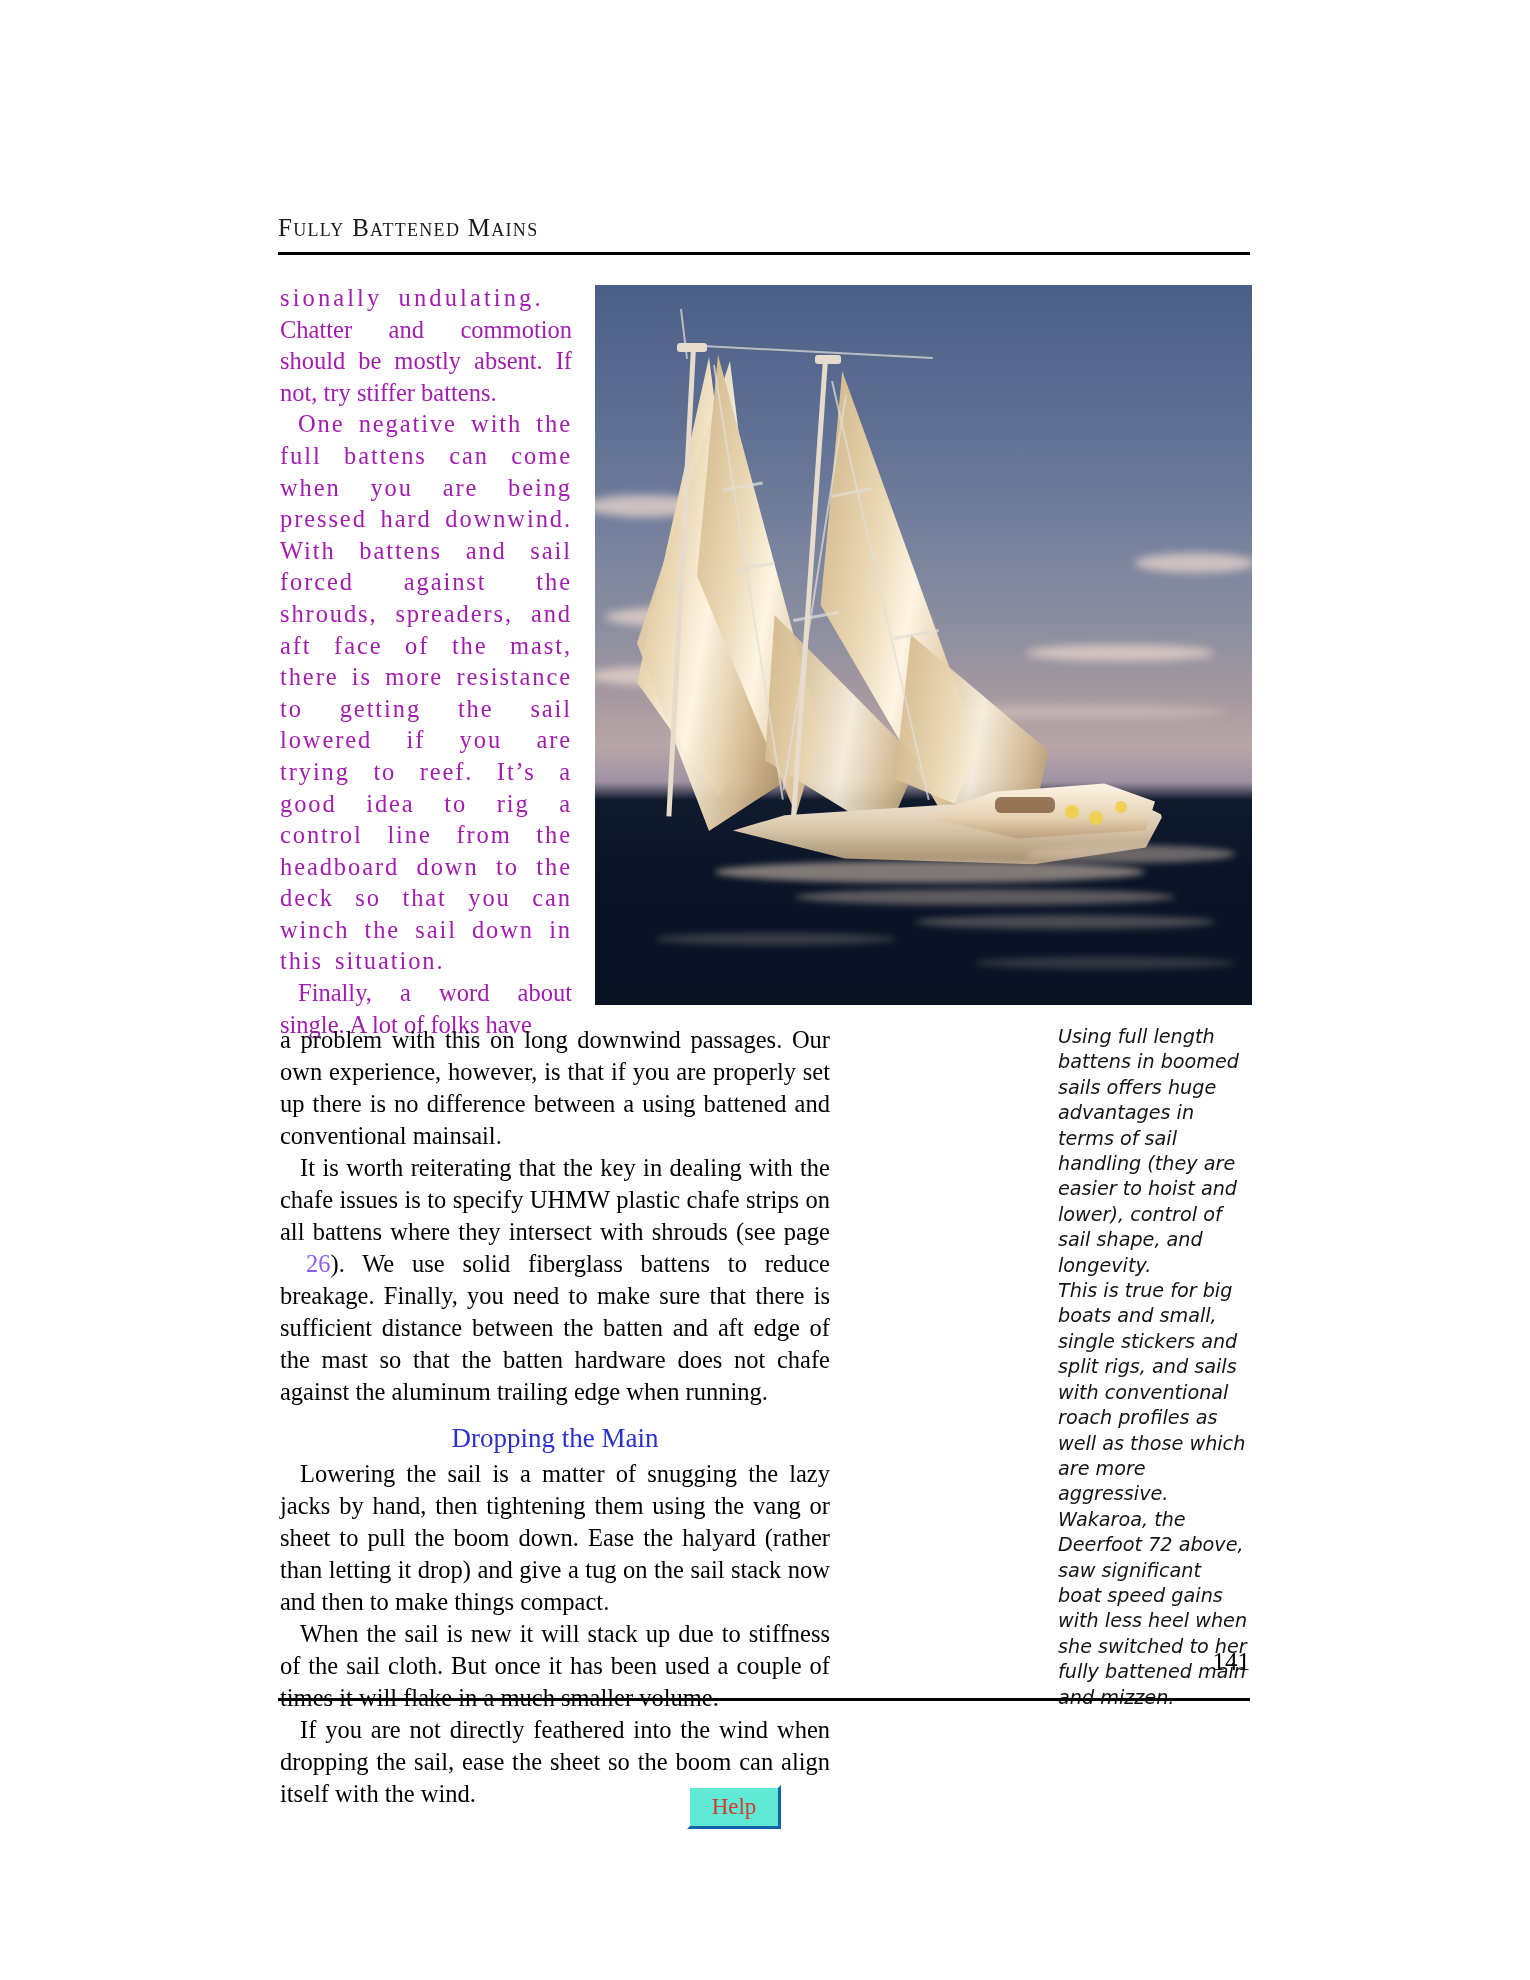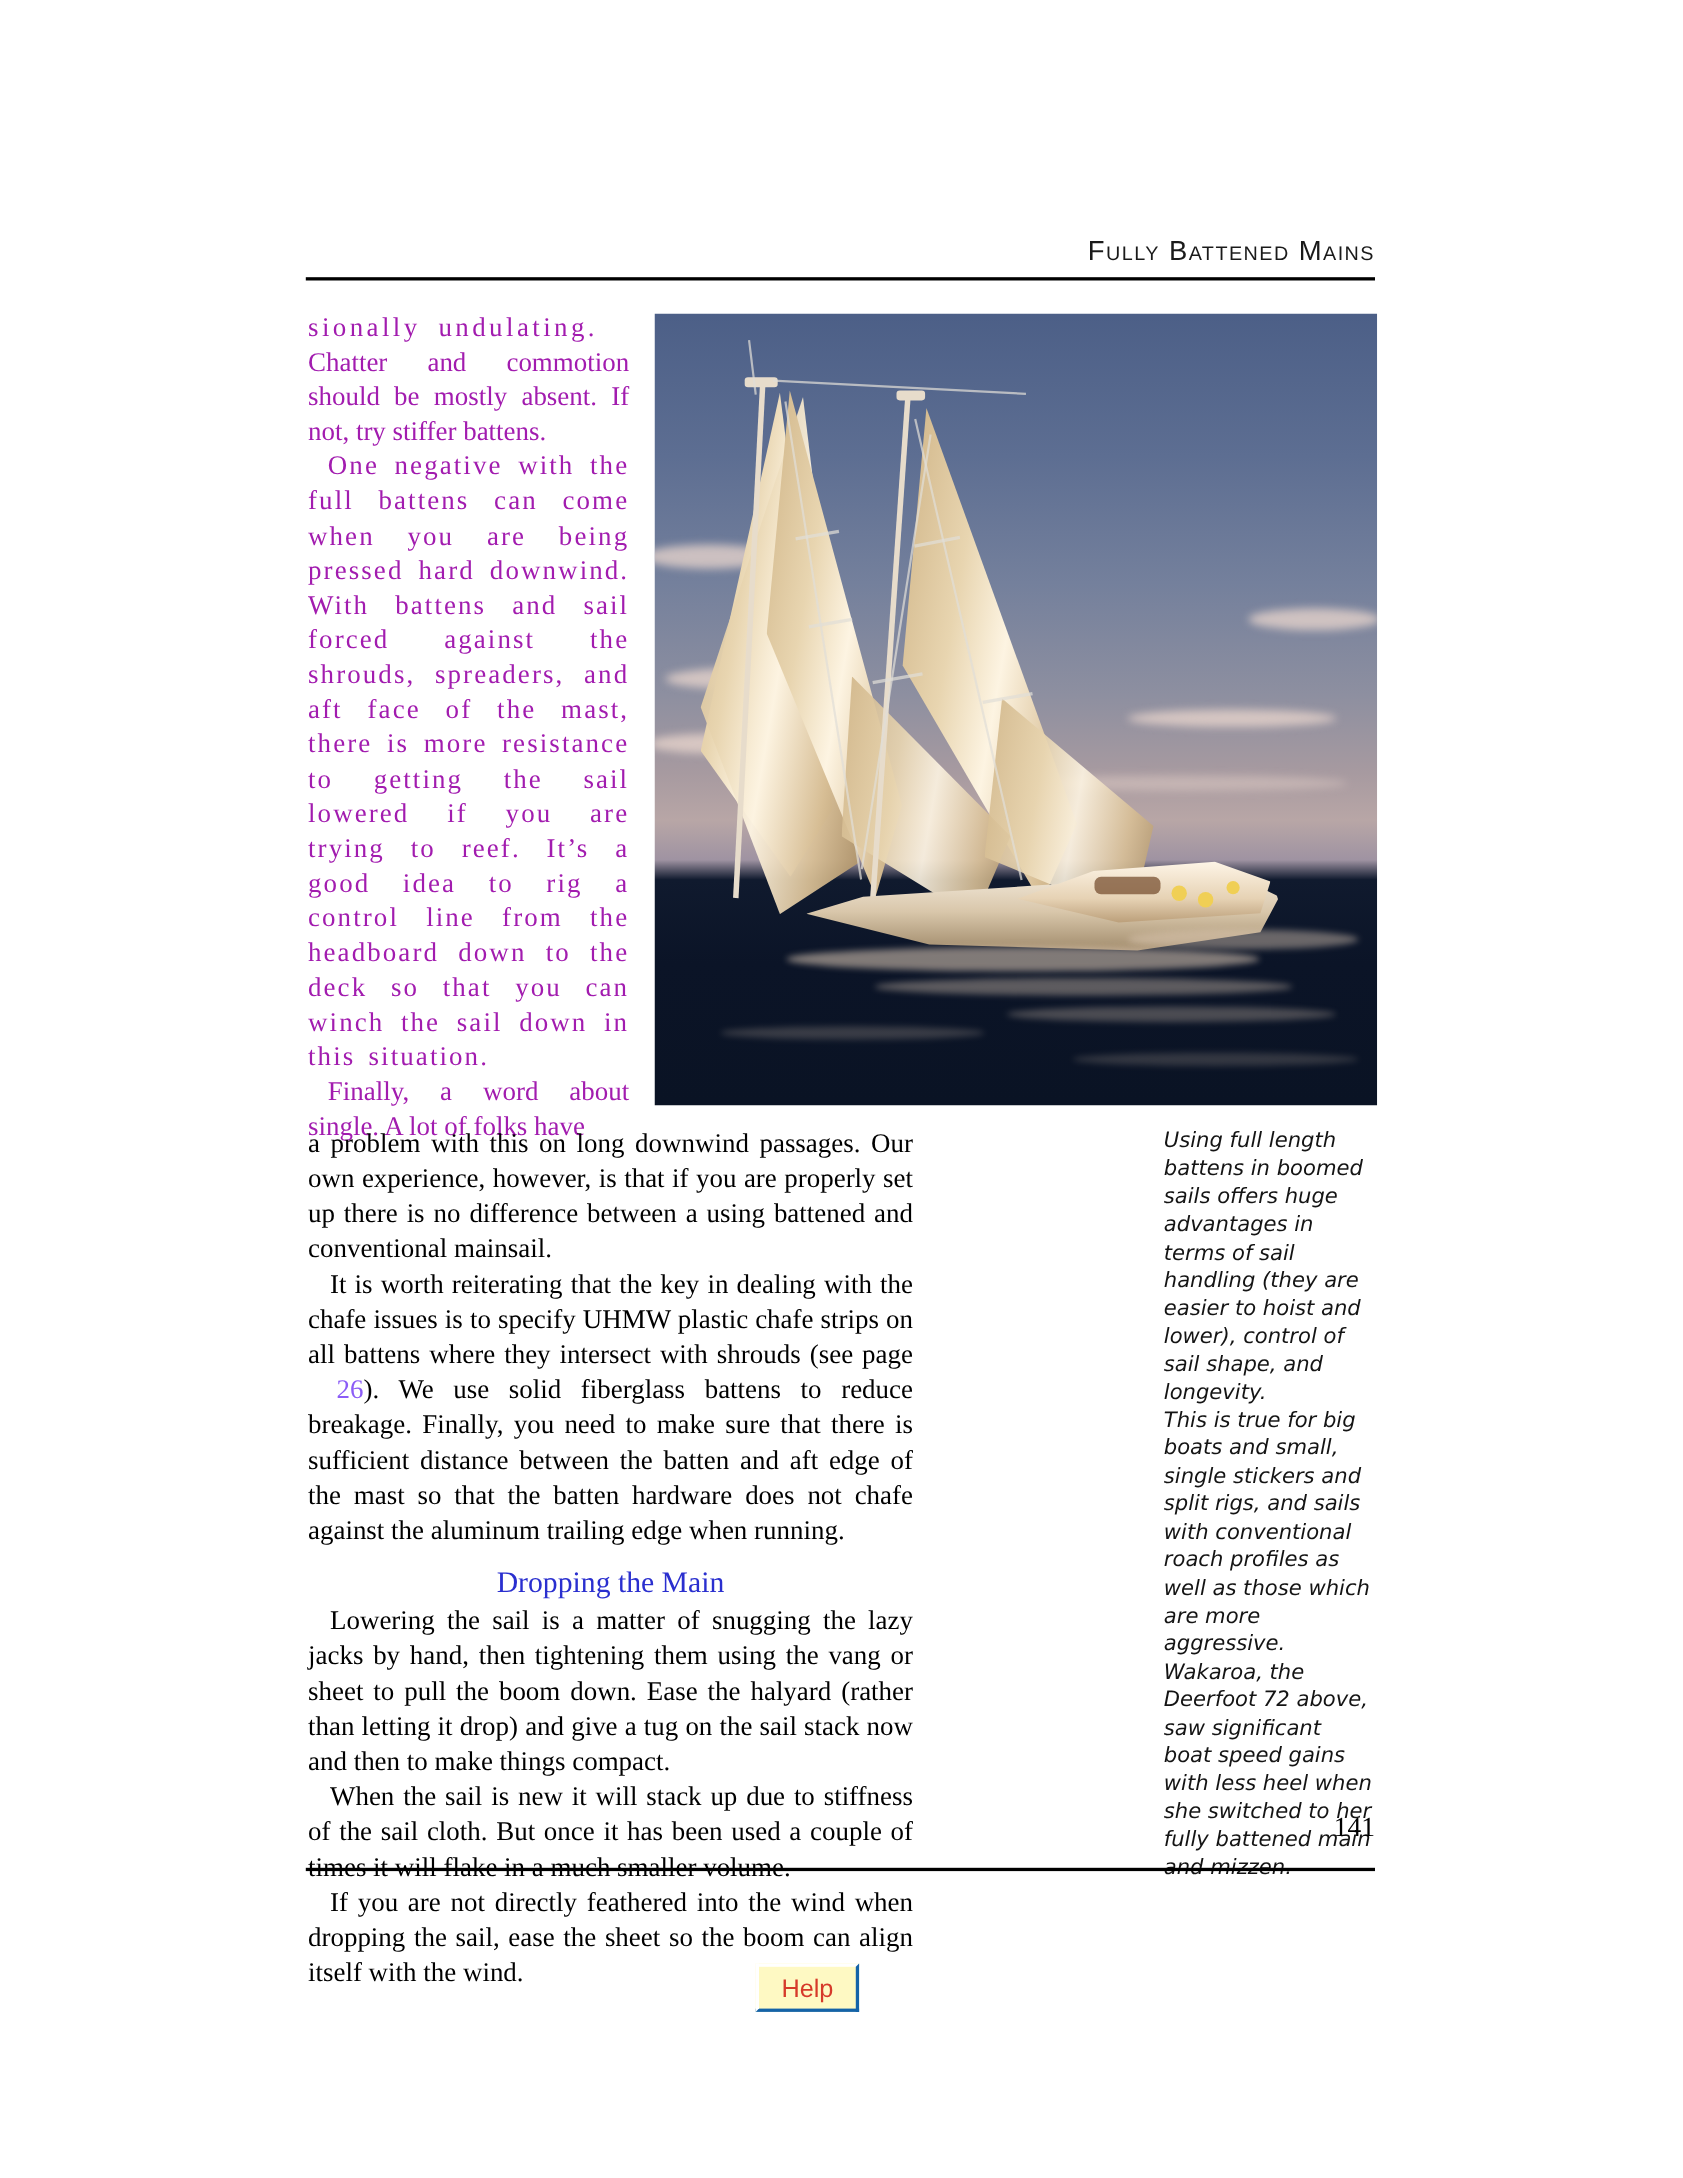"Fully Battened Mains" .running-head { font-family: Liberation Sans, sans-serif -> Liberation Serif, serif; text-align: right -> none }
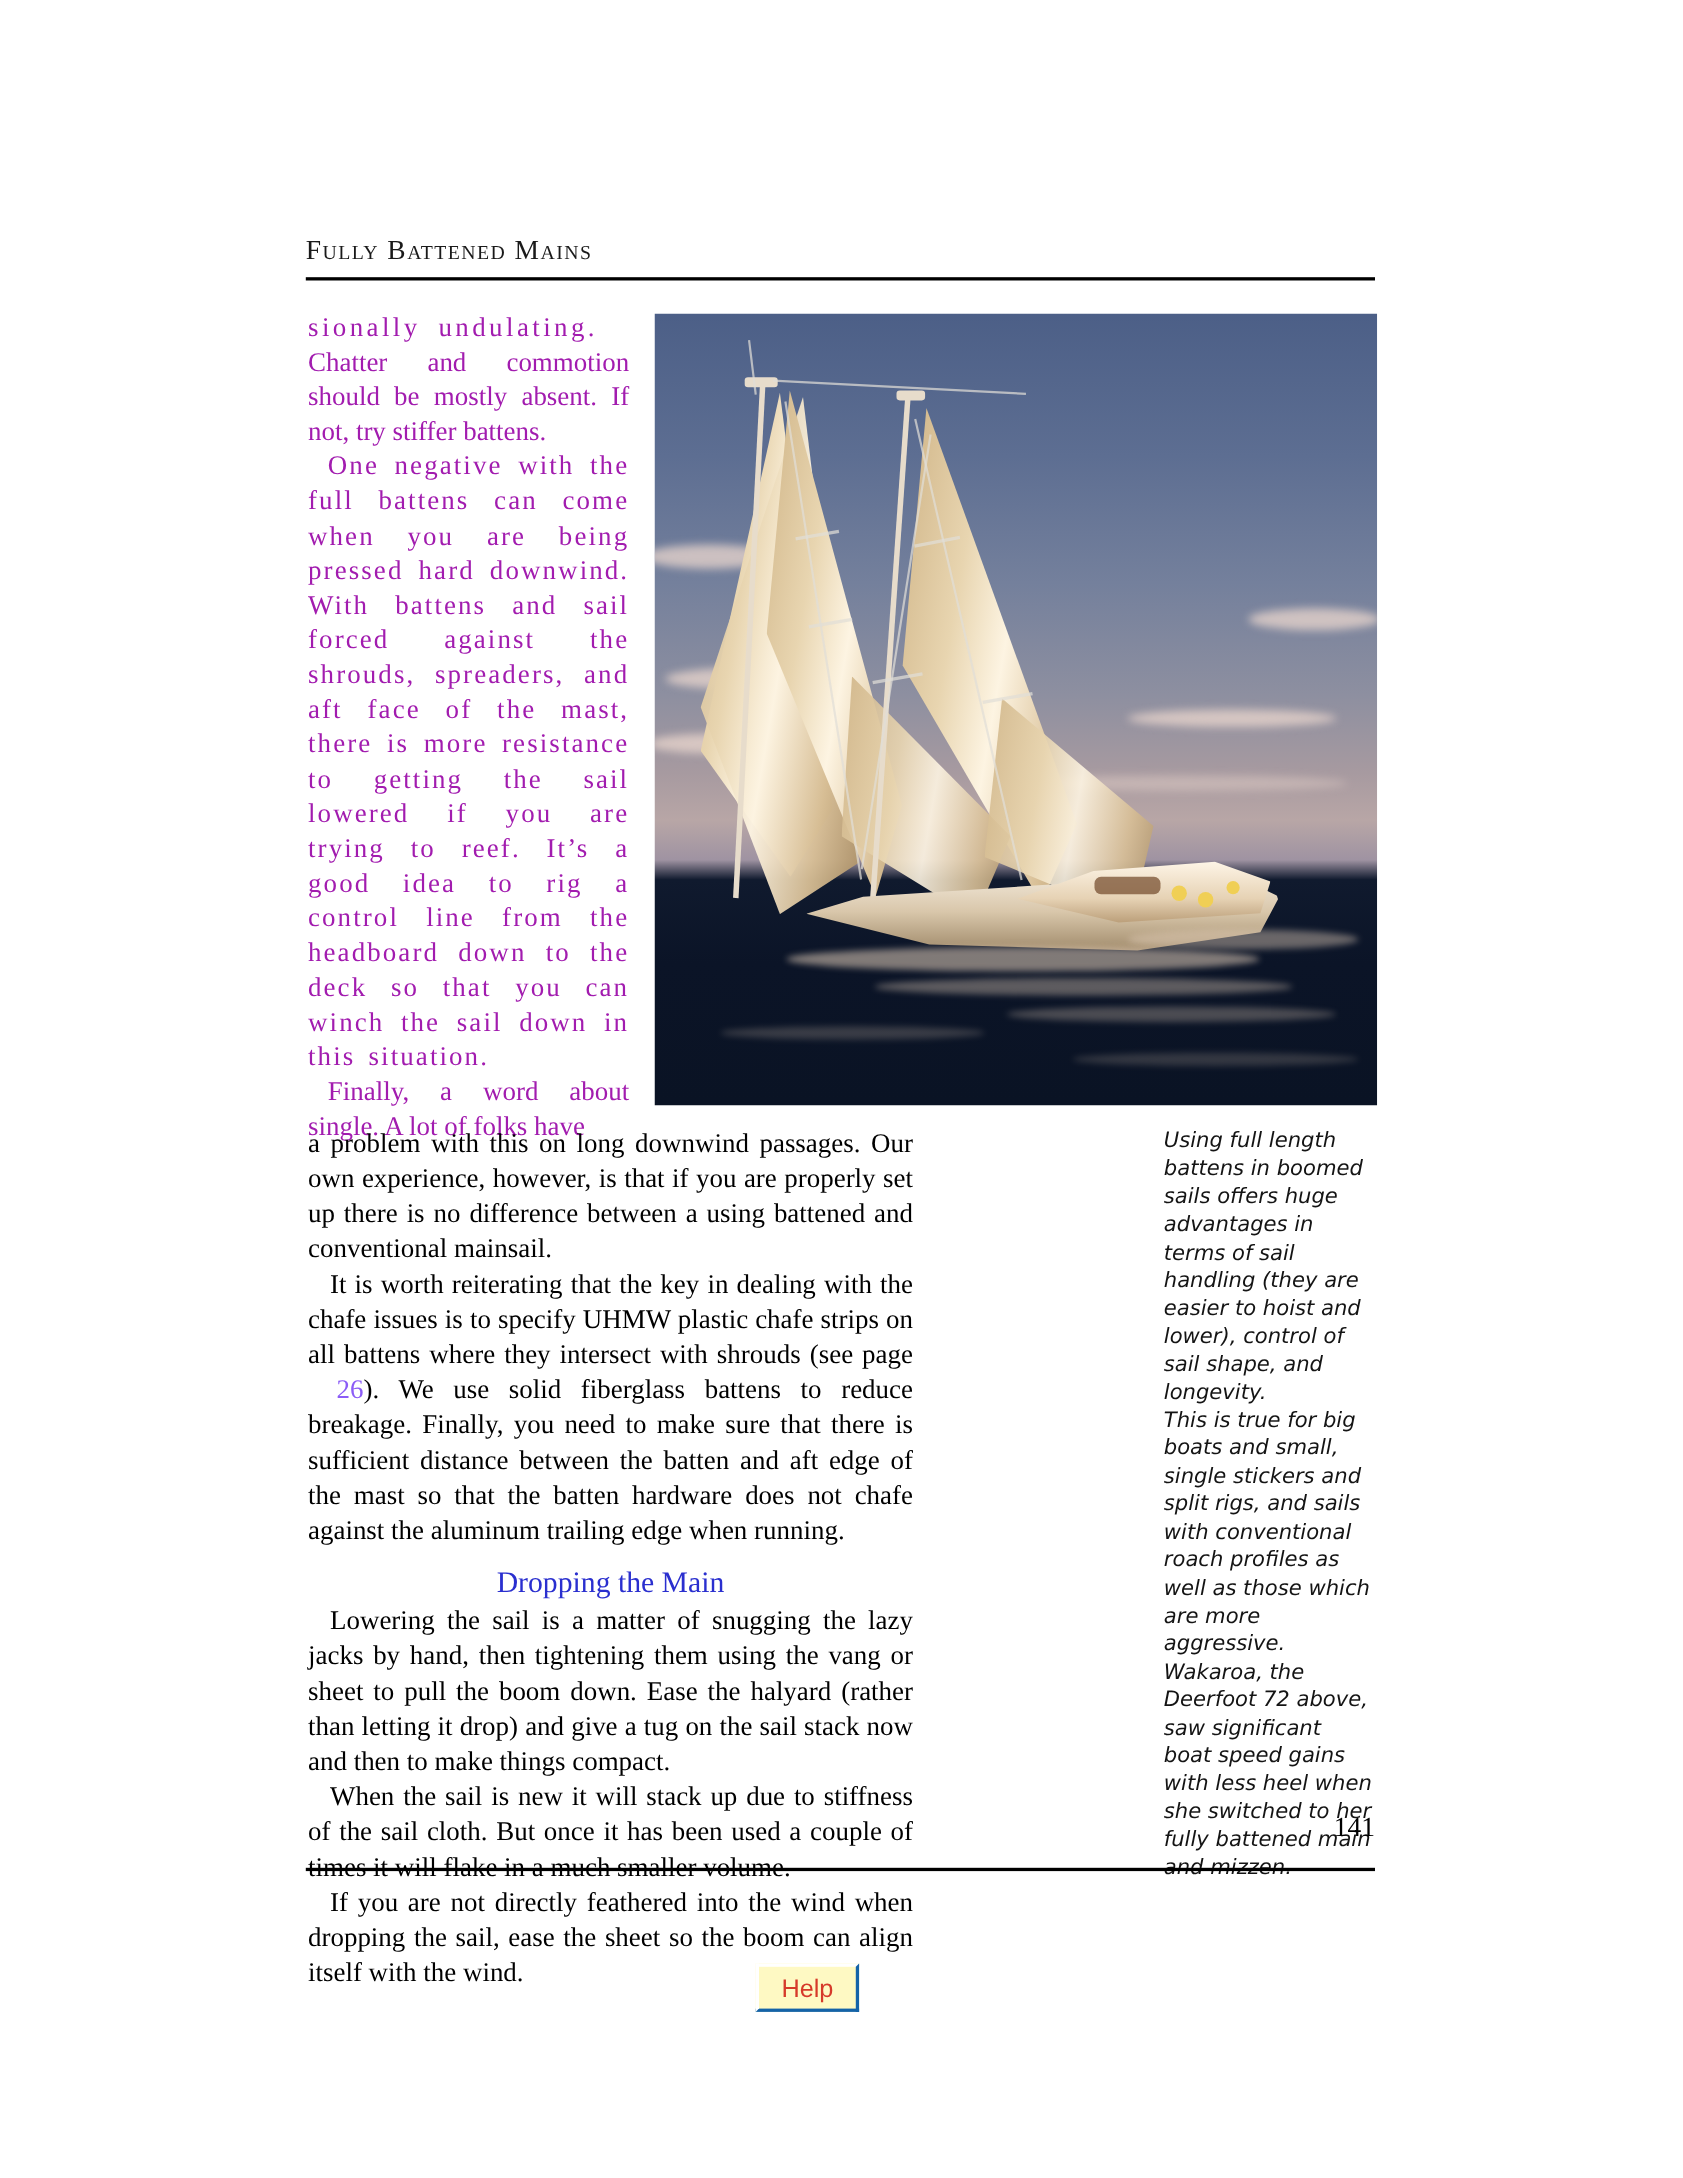"Help" .help-btn { background: #fef9c3 -> #5eead4; font-family: Liberation Sans, sans-serif -> Liberation Serif, serif }
